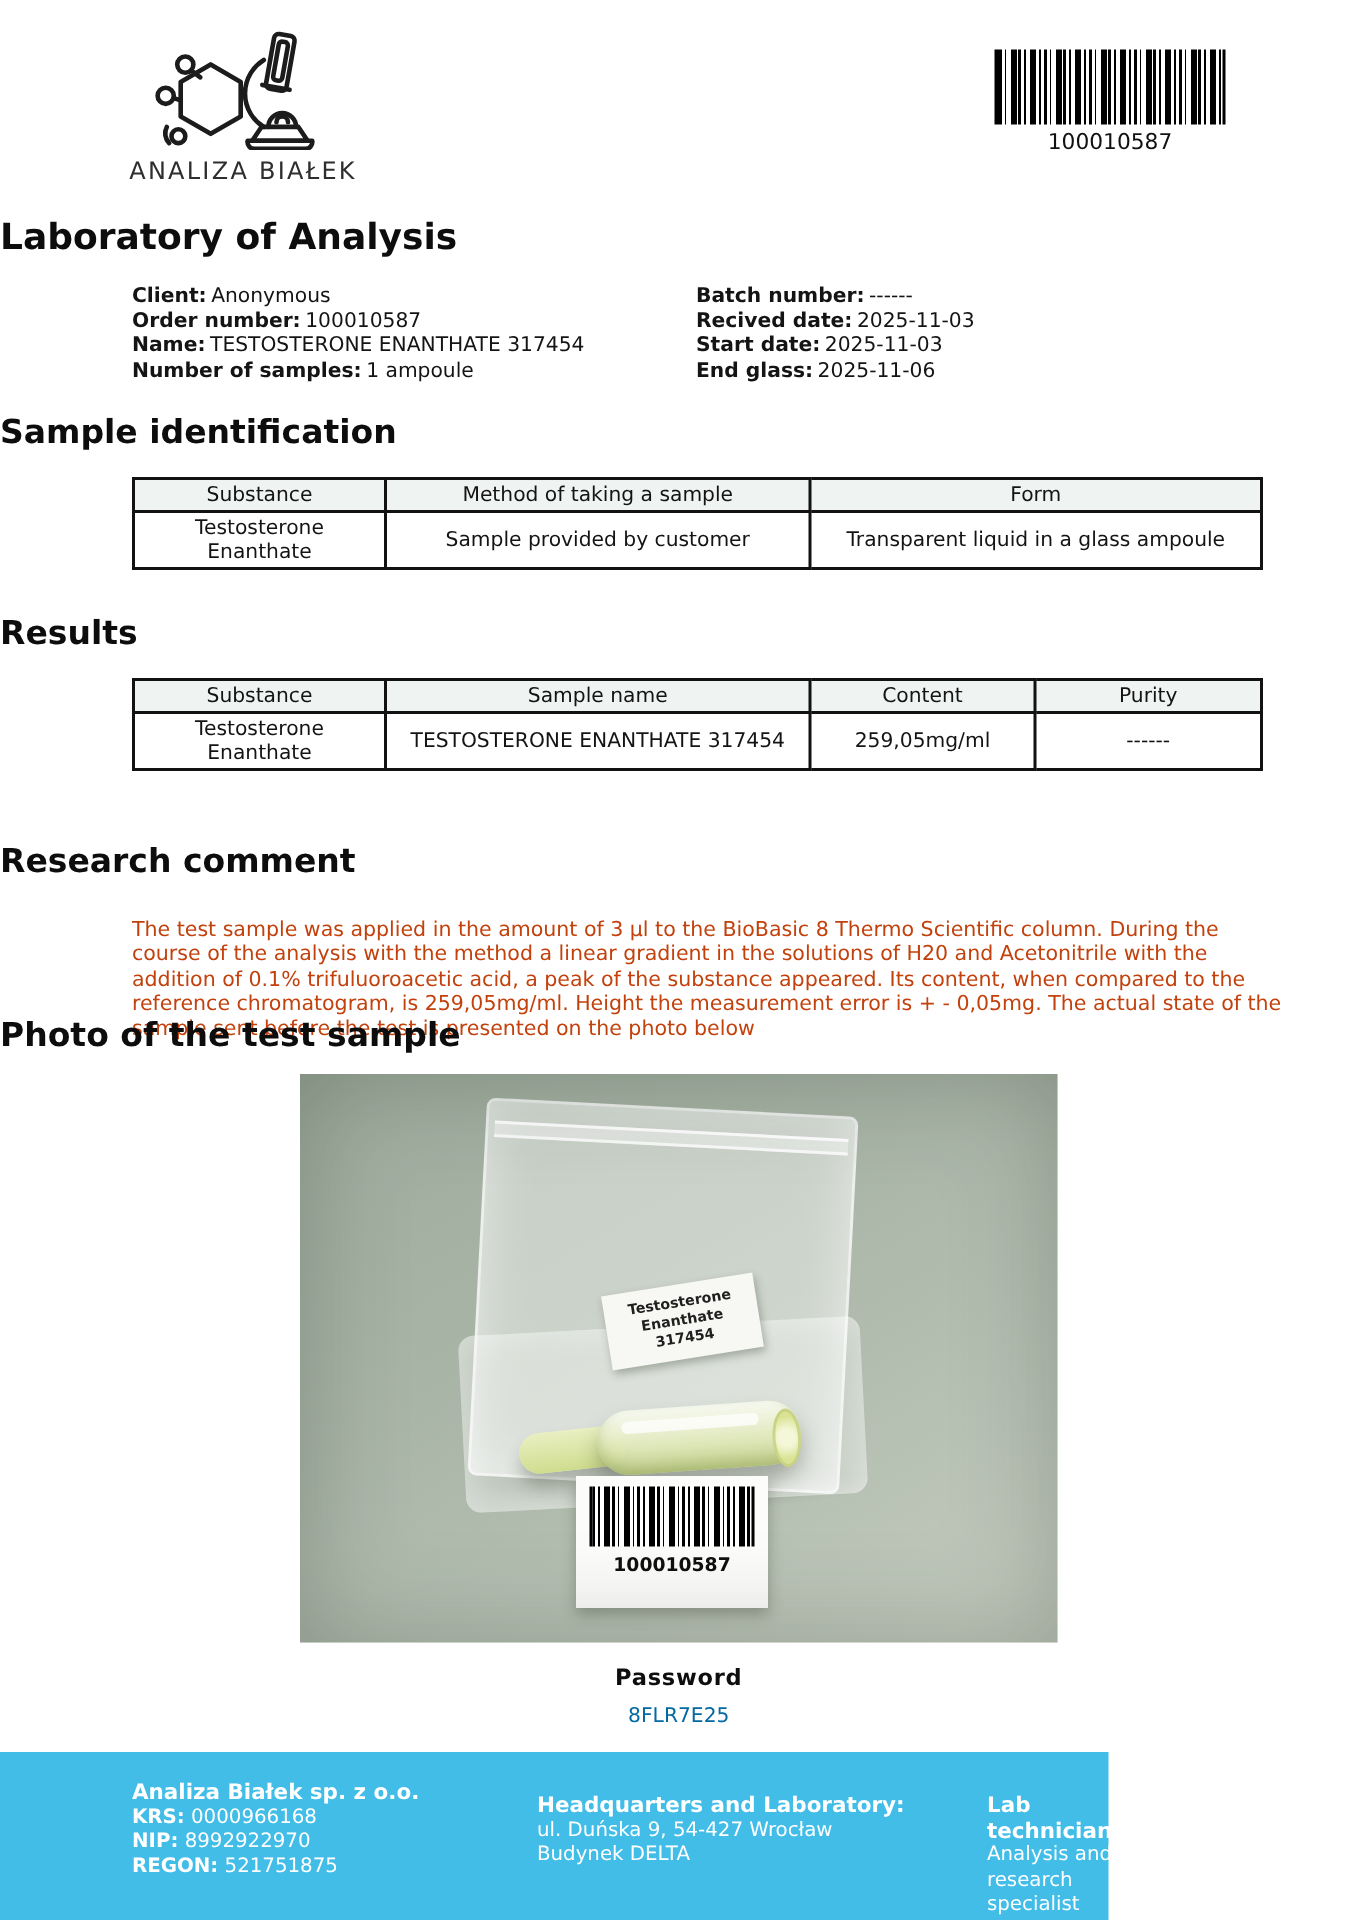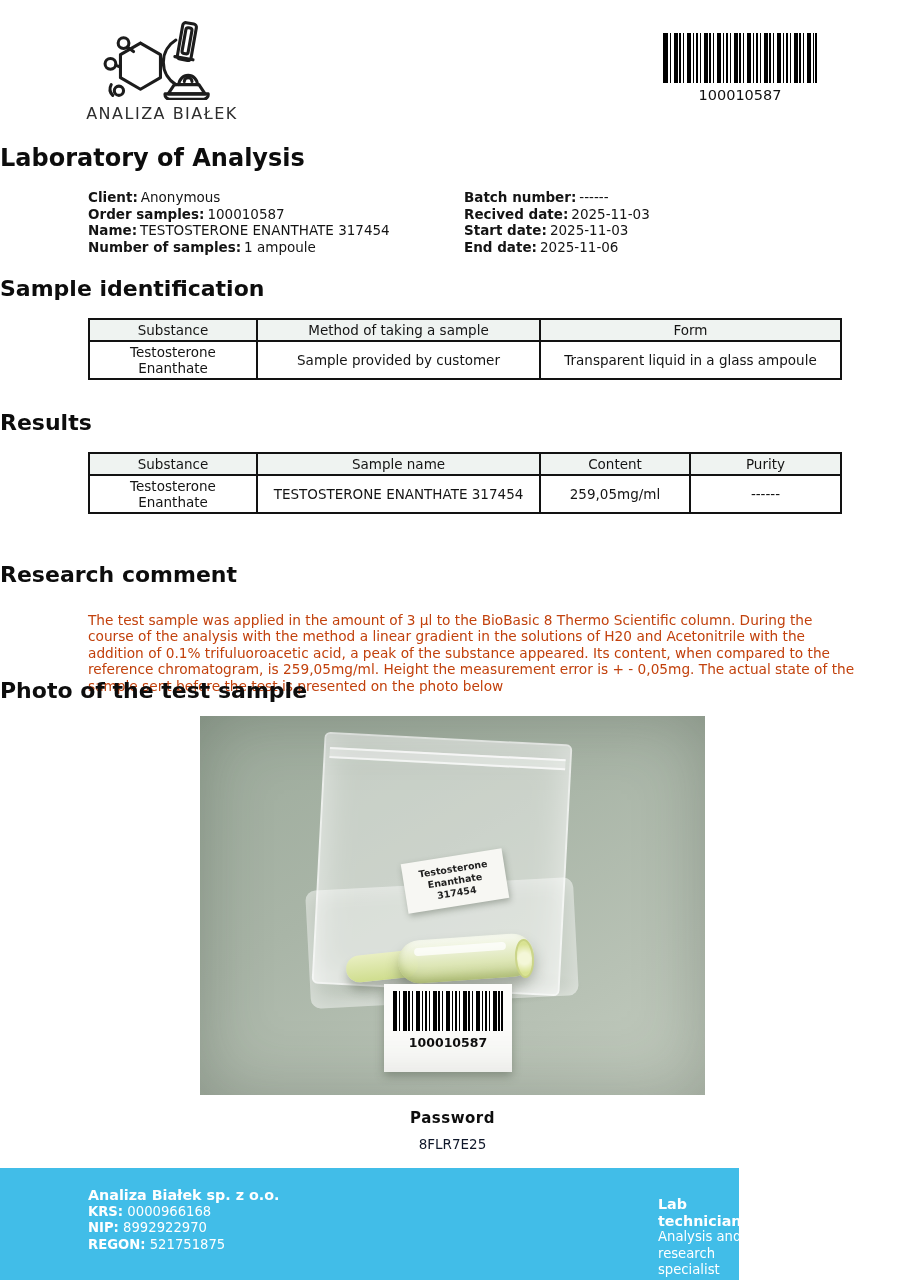"Order samples:" b { text: samples -> number }
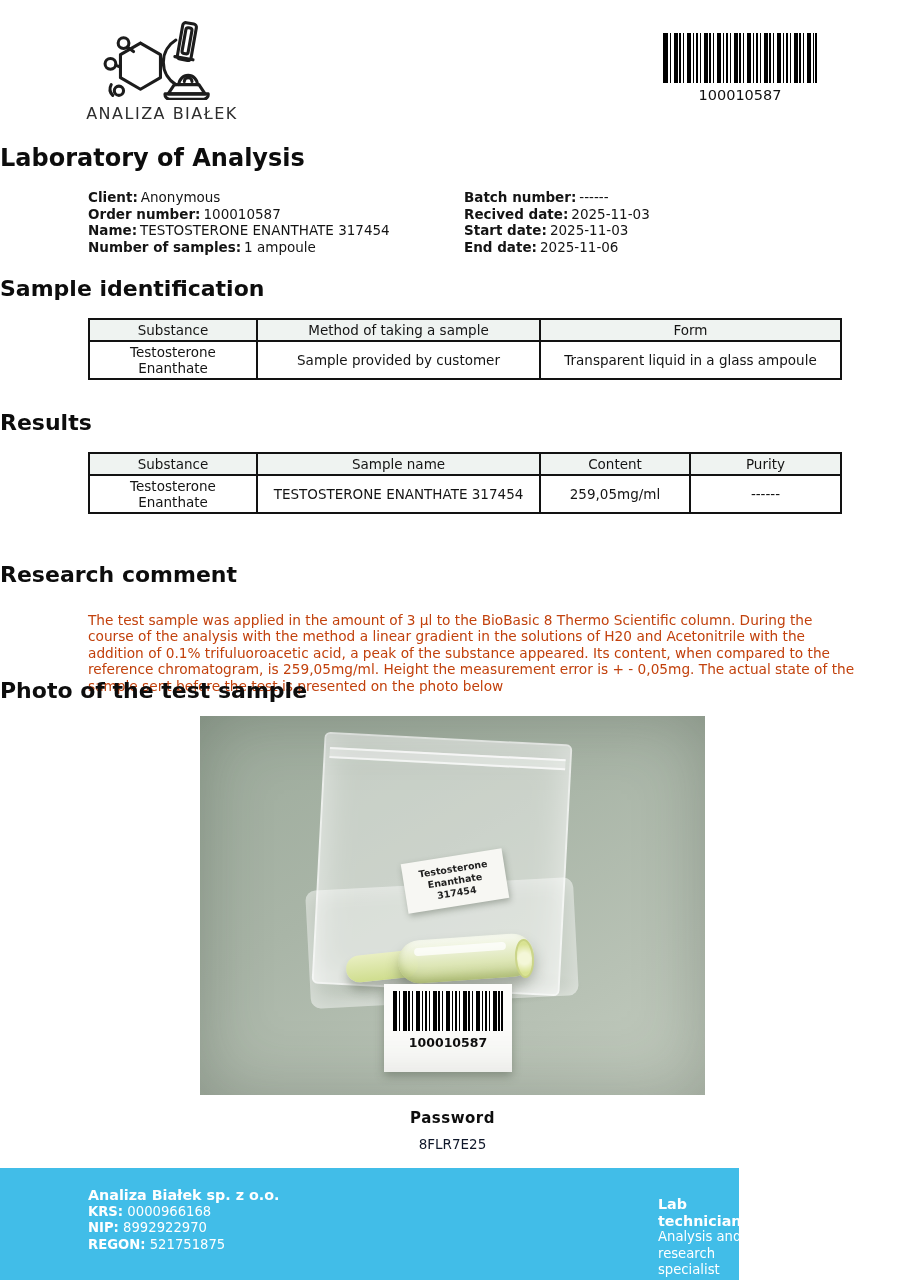"End date:" b { text: date -> glass }
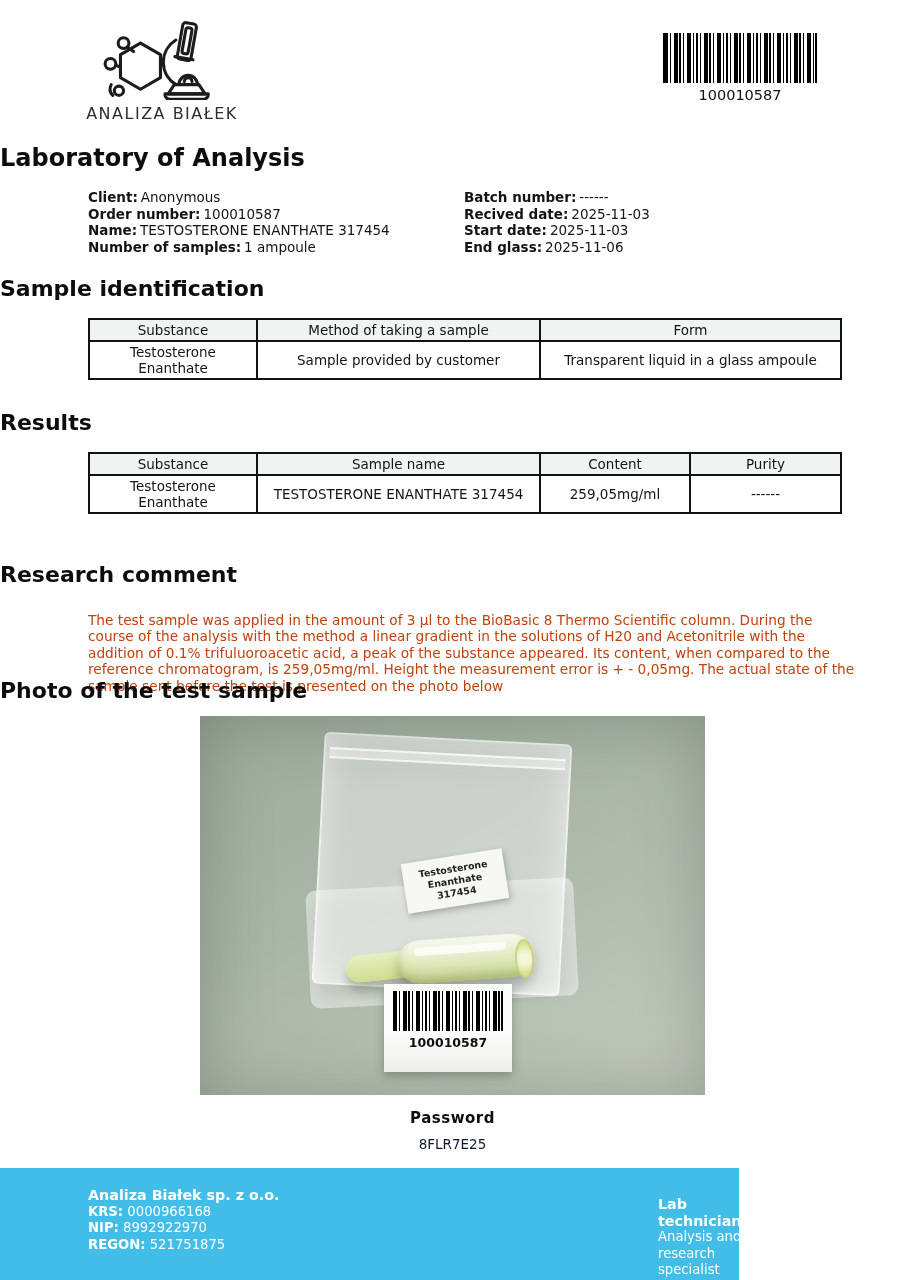"8FLR7E25" .password .pw-value { color: #0f172a -> #0369a1 }
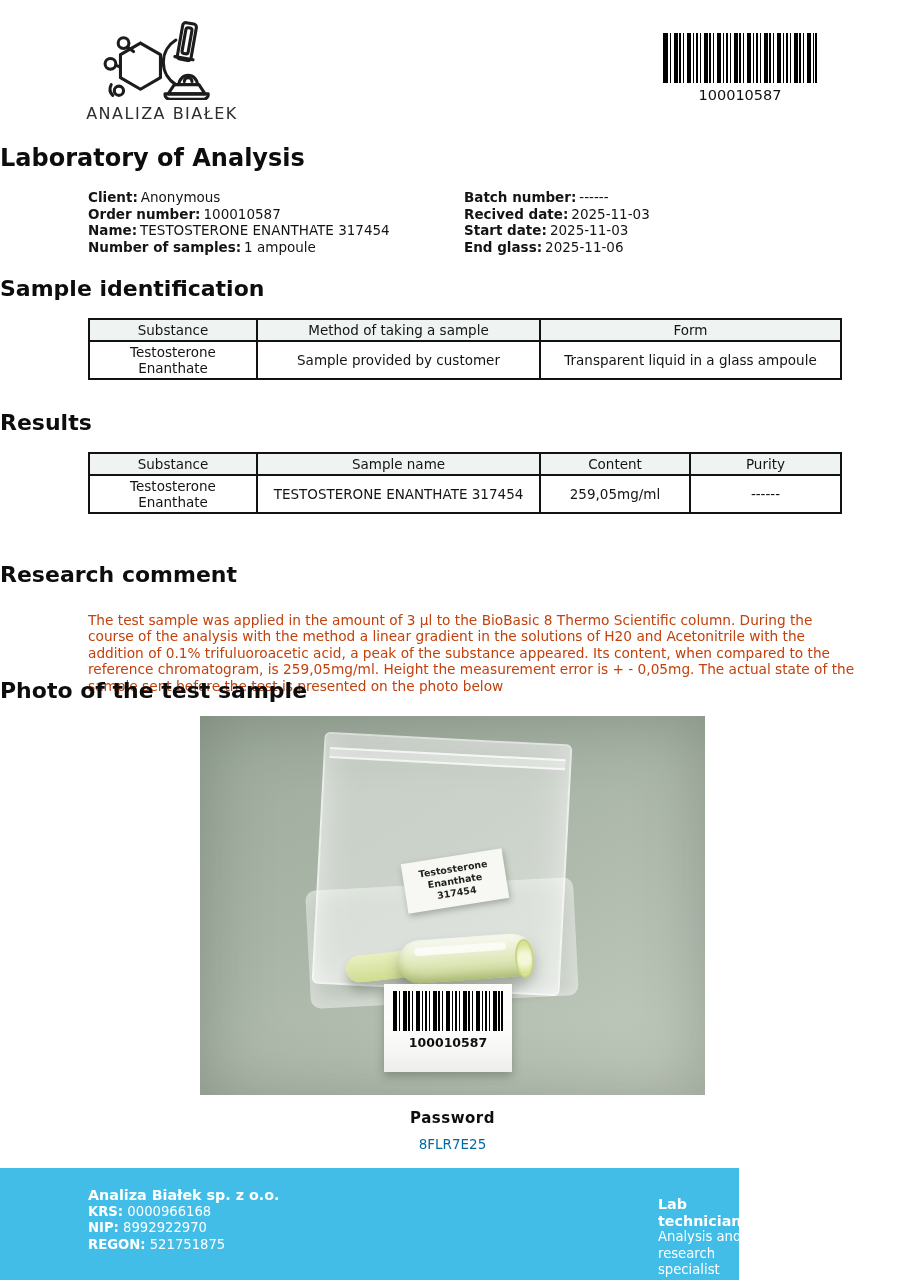"Headquarters and Laboratory:" div.f-col { html: none -> <div> <div>Headquarters and Laboratory:</div> <div>ul. Duńska 9, 54-427 Wrocław</div> <div>Budynek DELTA</div> </div> }
